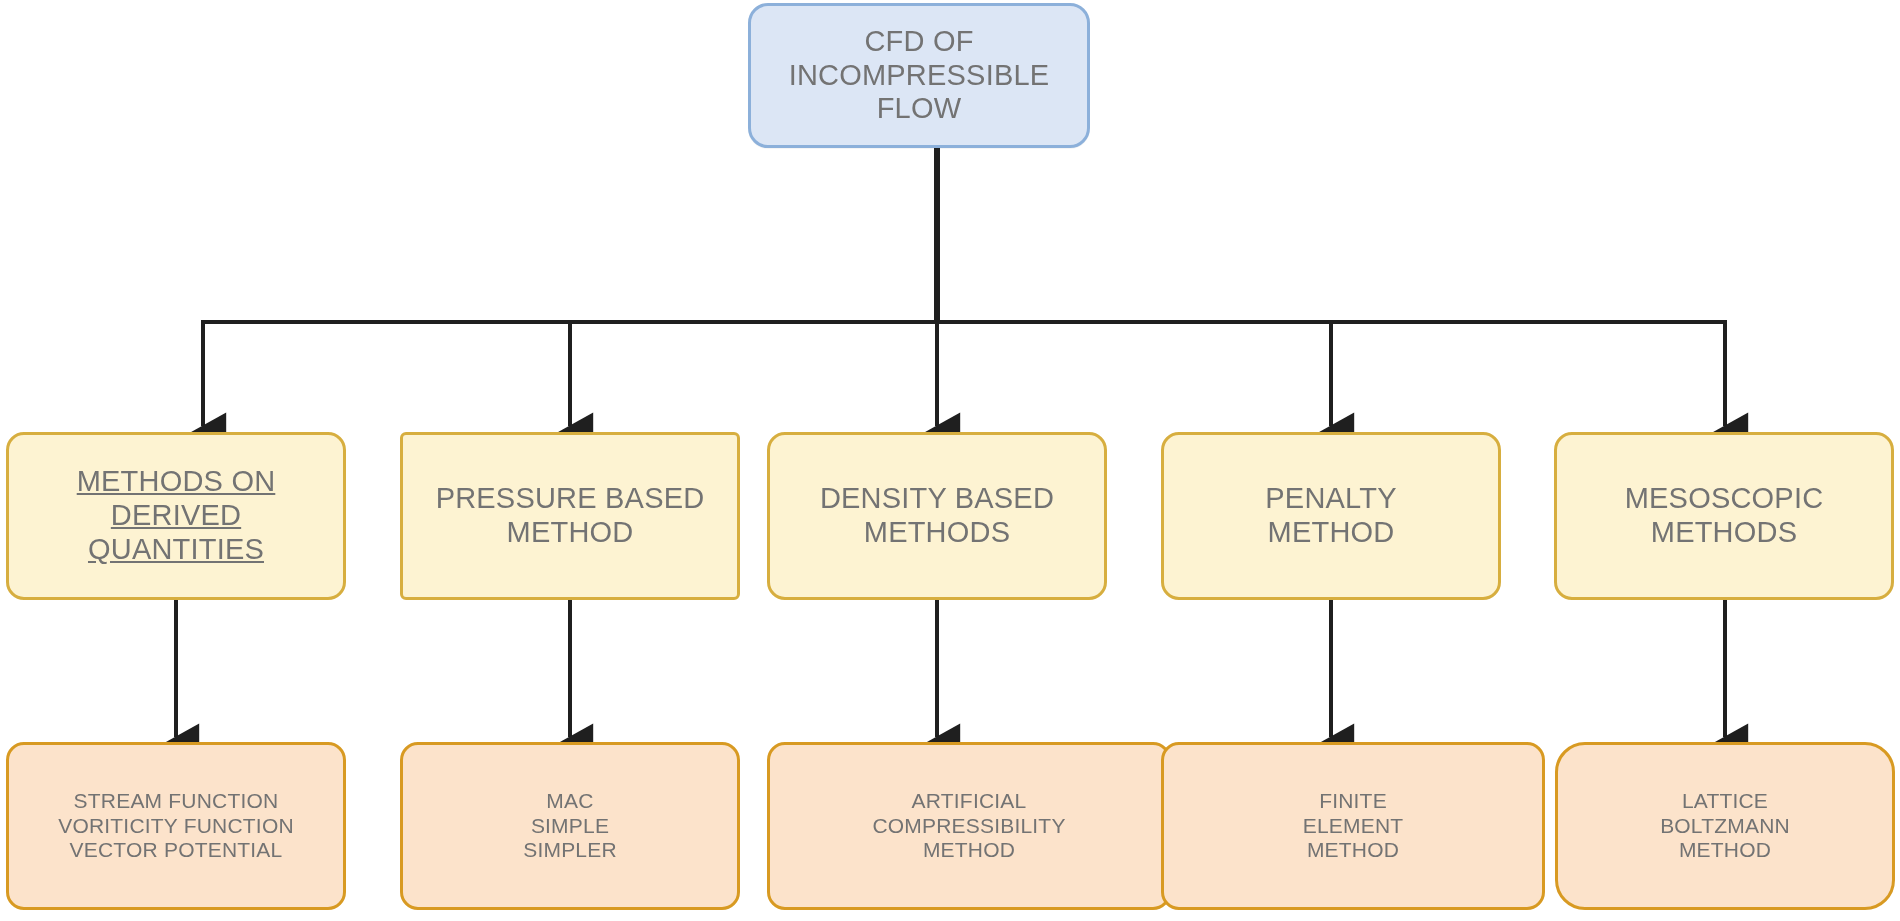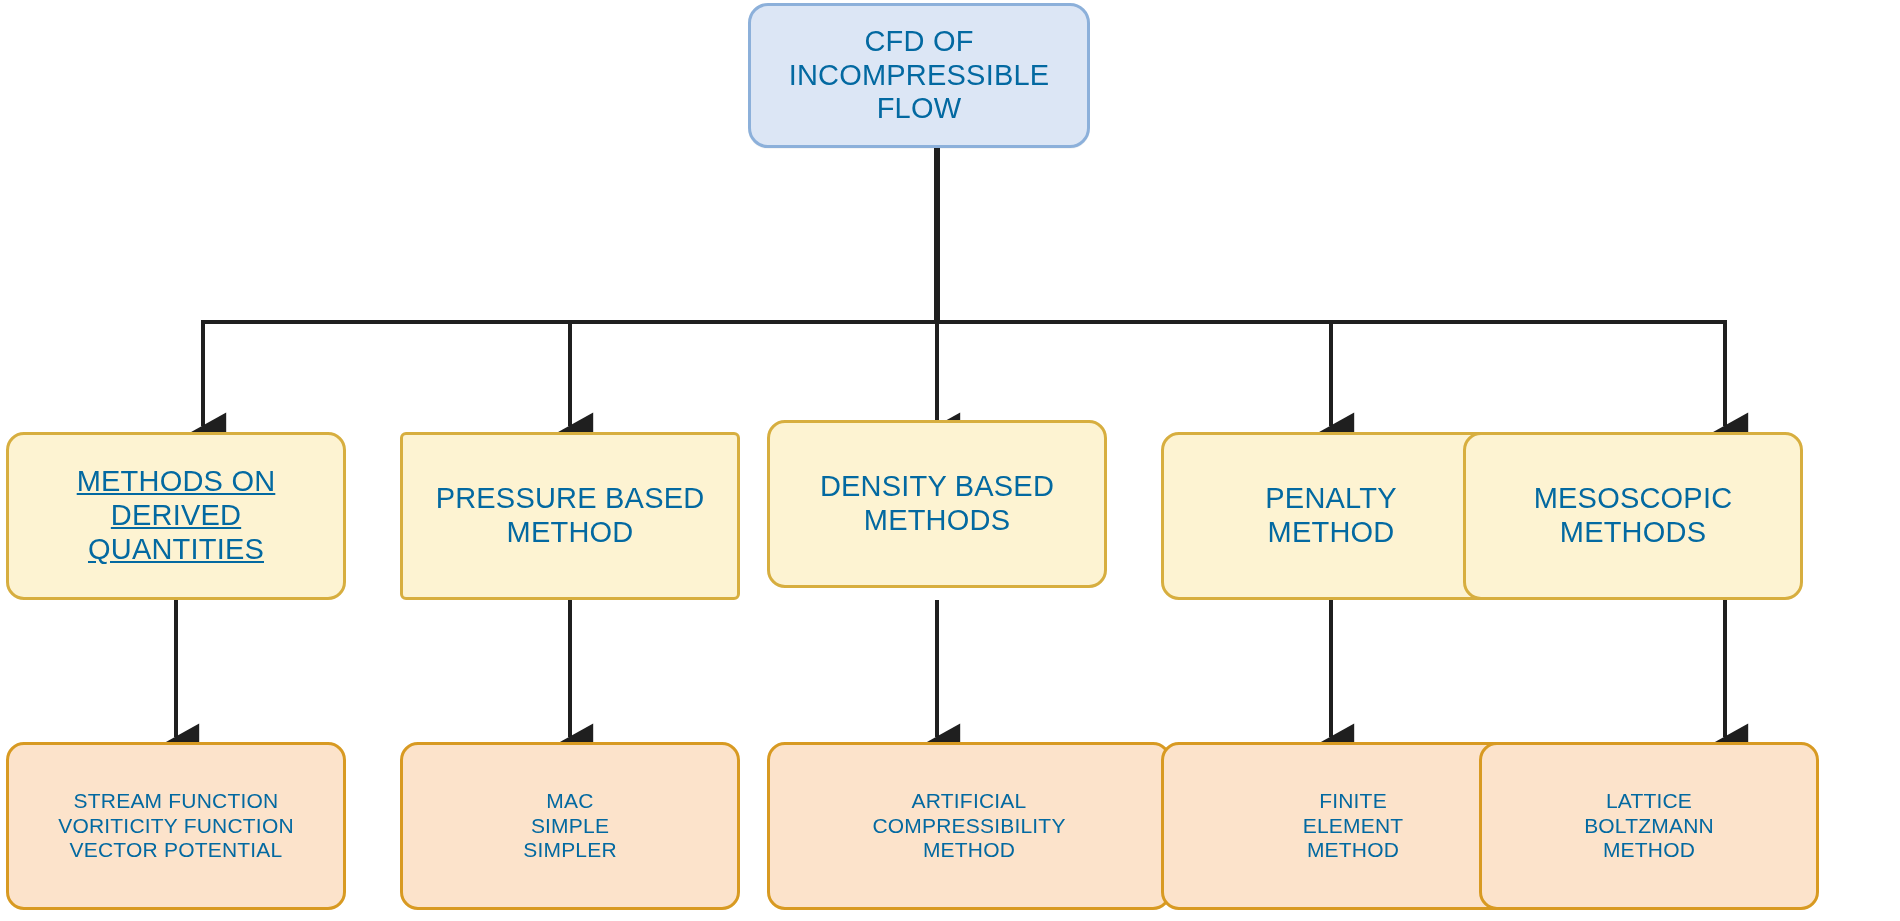"CFD OF" .node { color: #0369a1 -> #737373 }
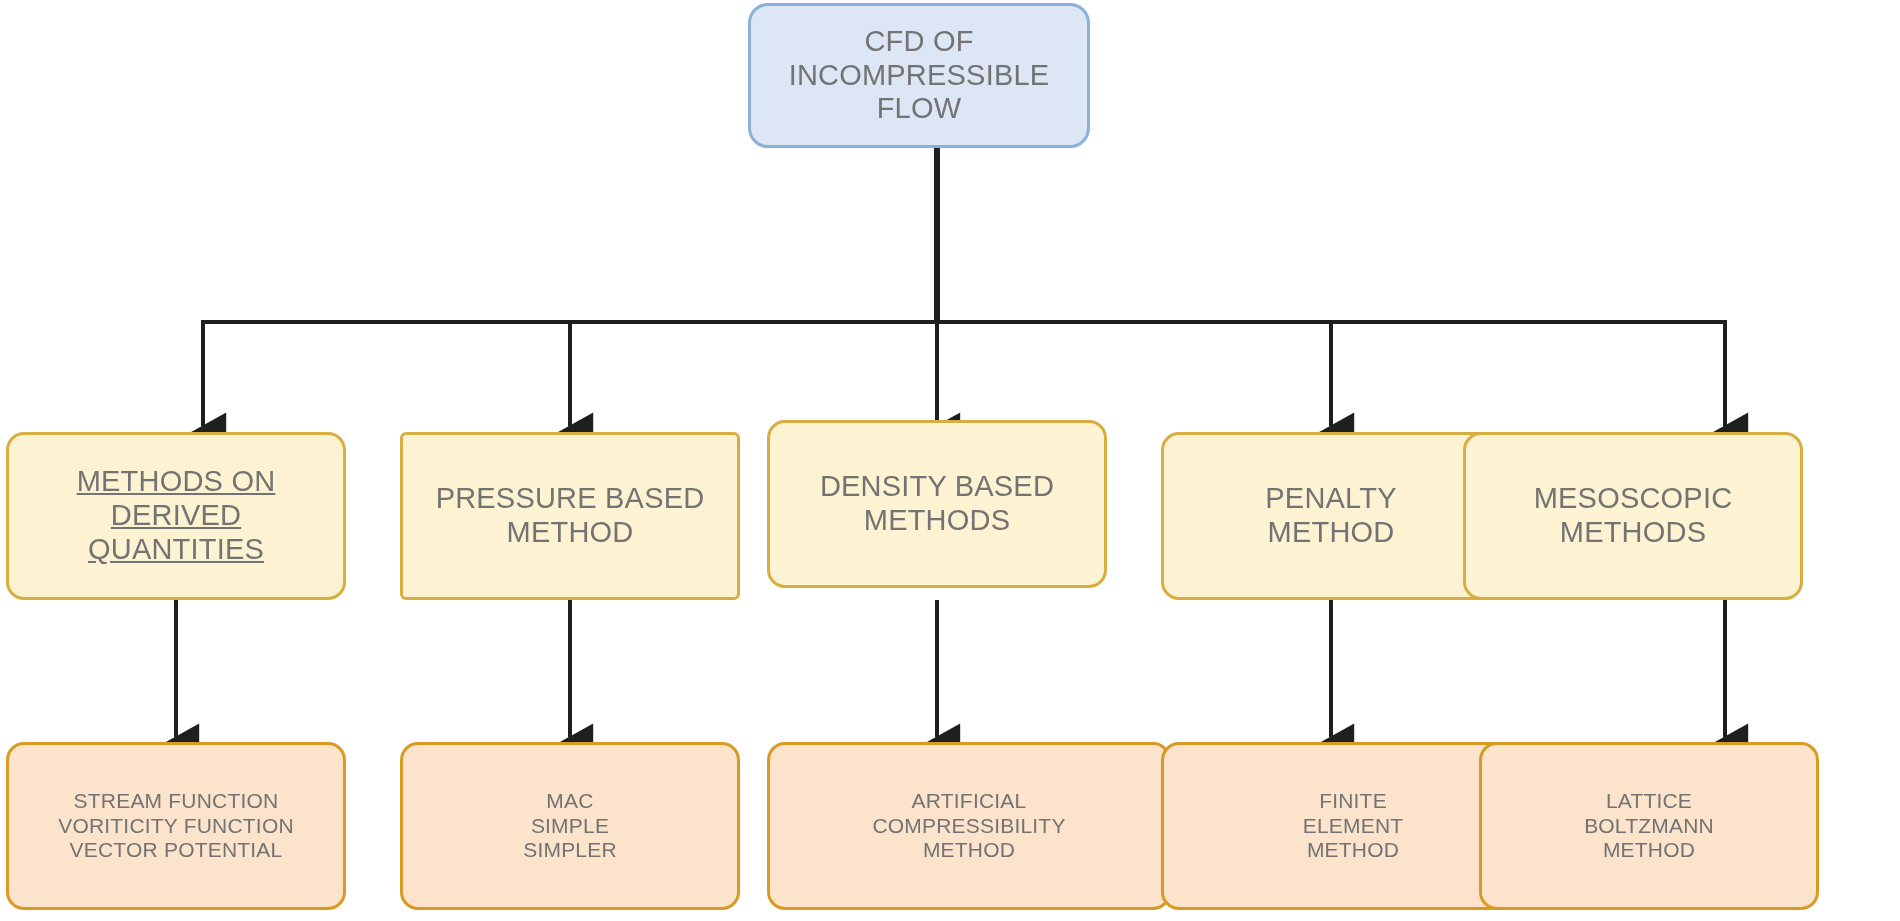"DENSITY BASED" div.node { top: 420px -> 432px }
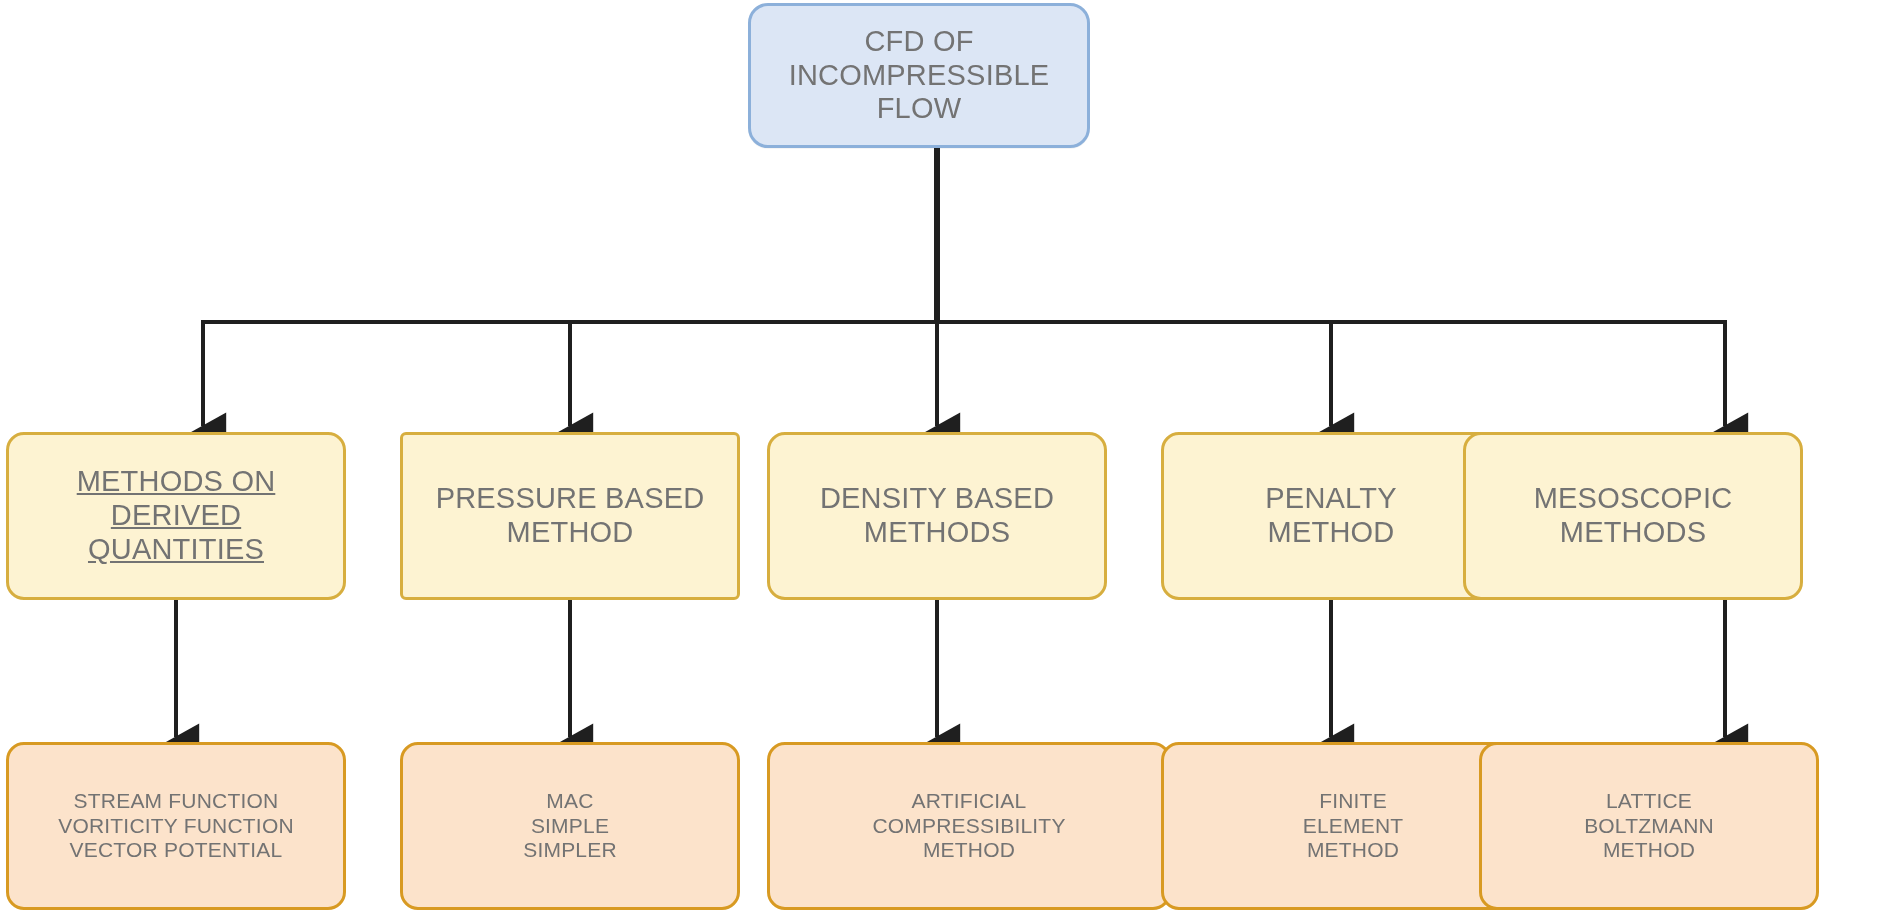"MESOSCOPIC" div.node { left: 1463px -> 1554px }
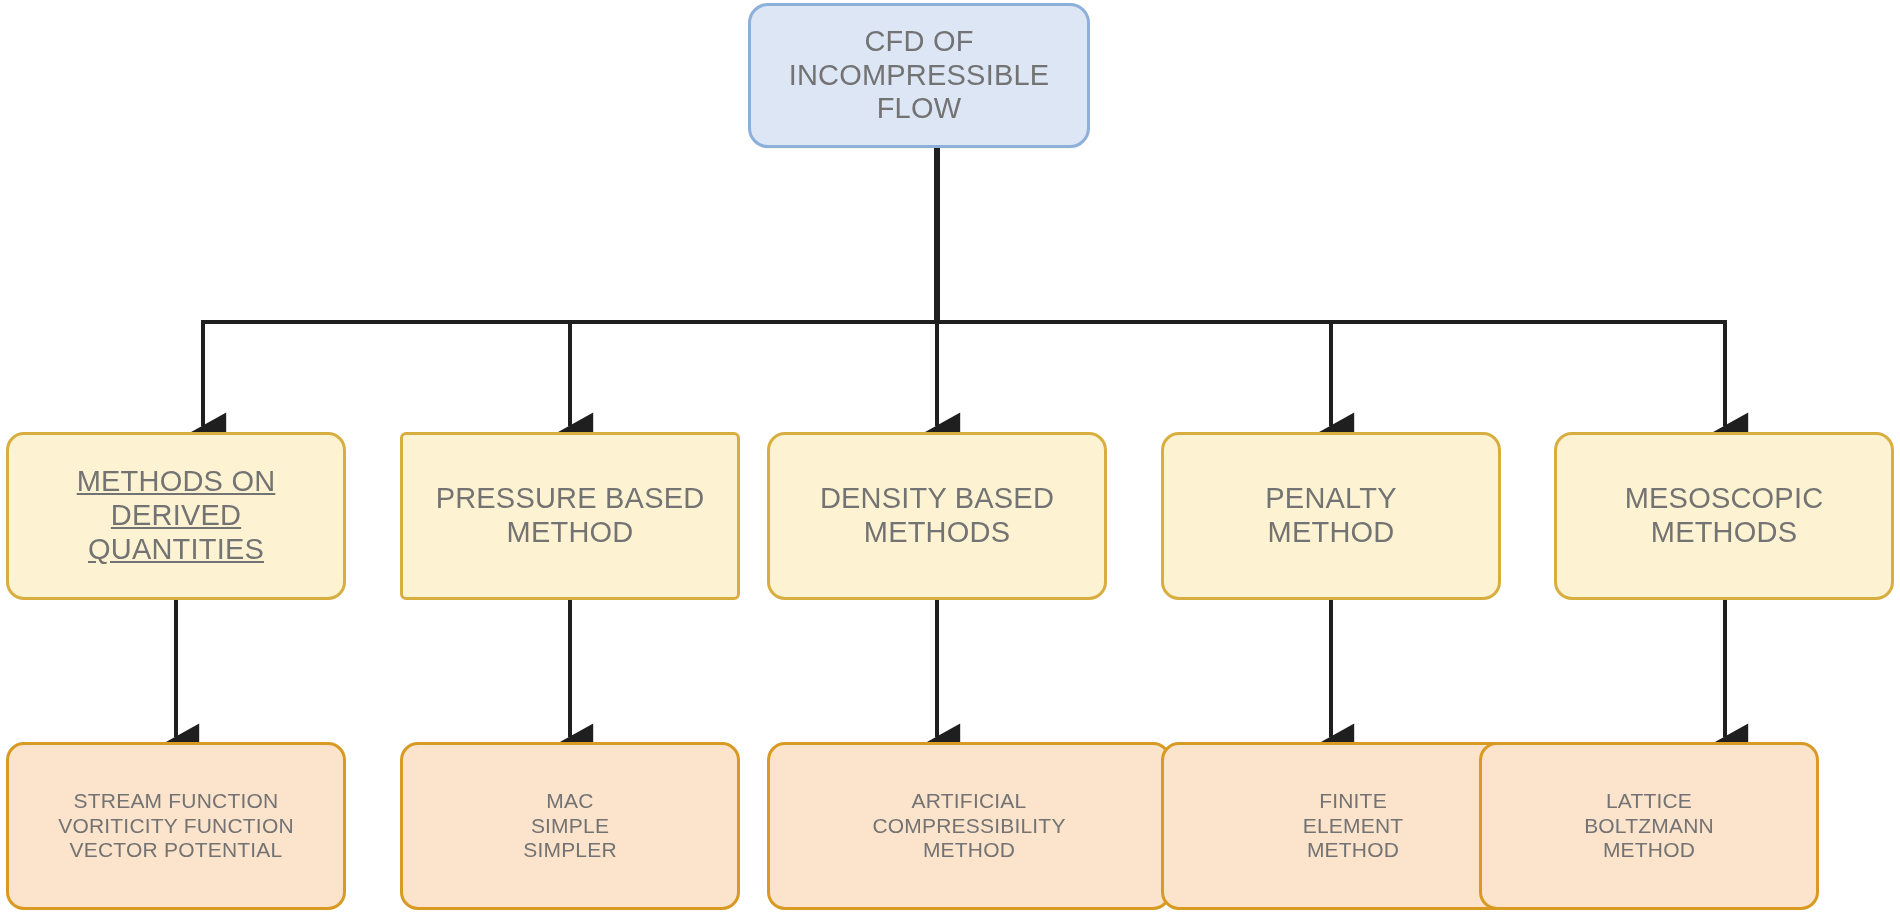"LATTICE" div.node { border-radius: none -> 30px; left: 1479px -> 1555px }
